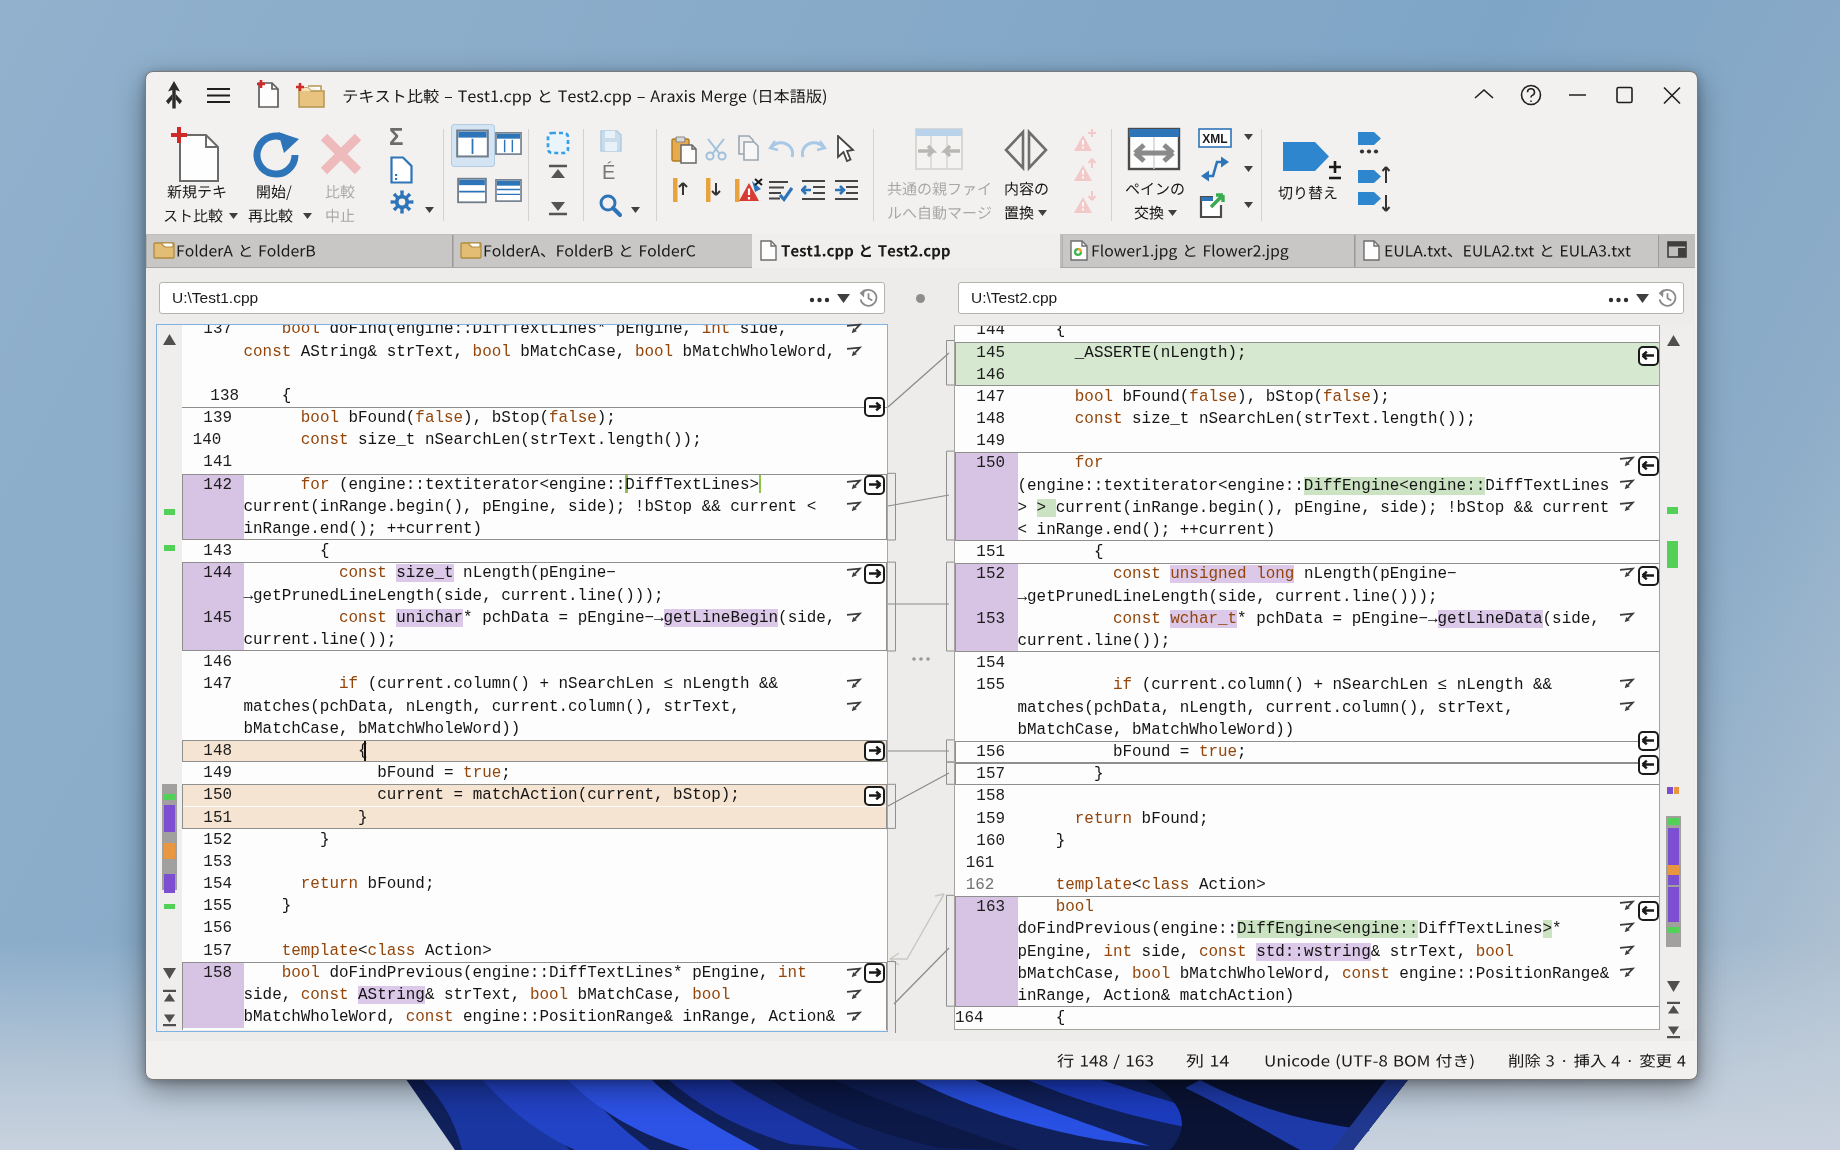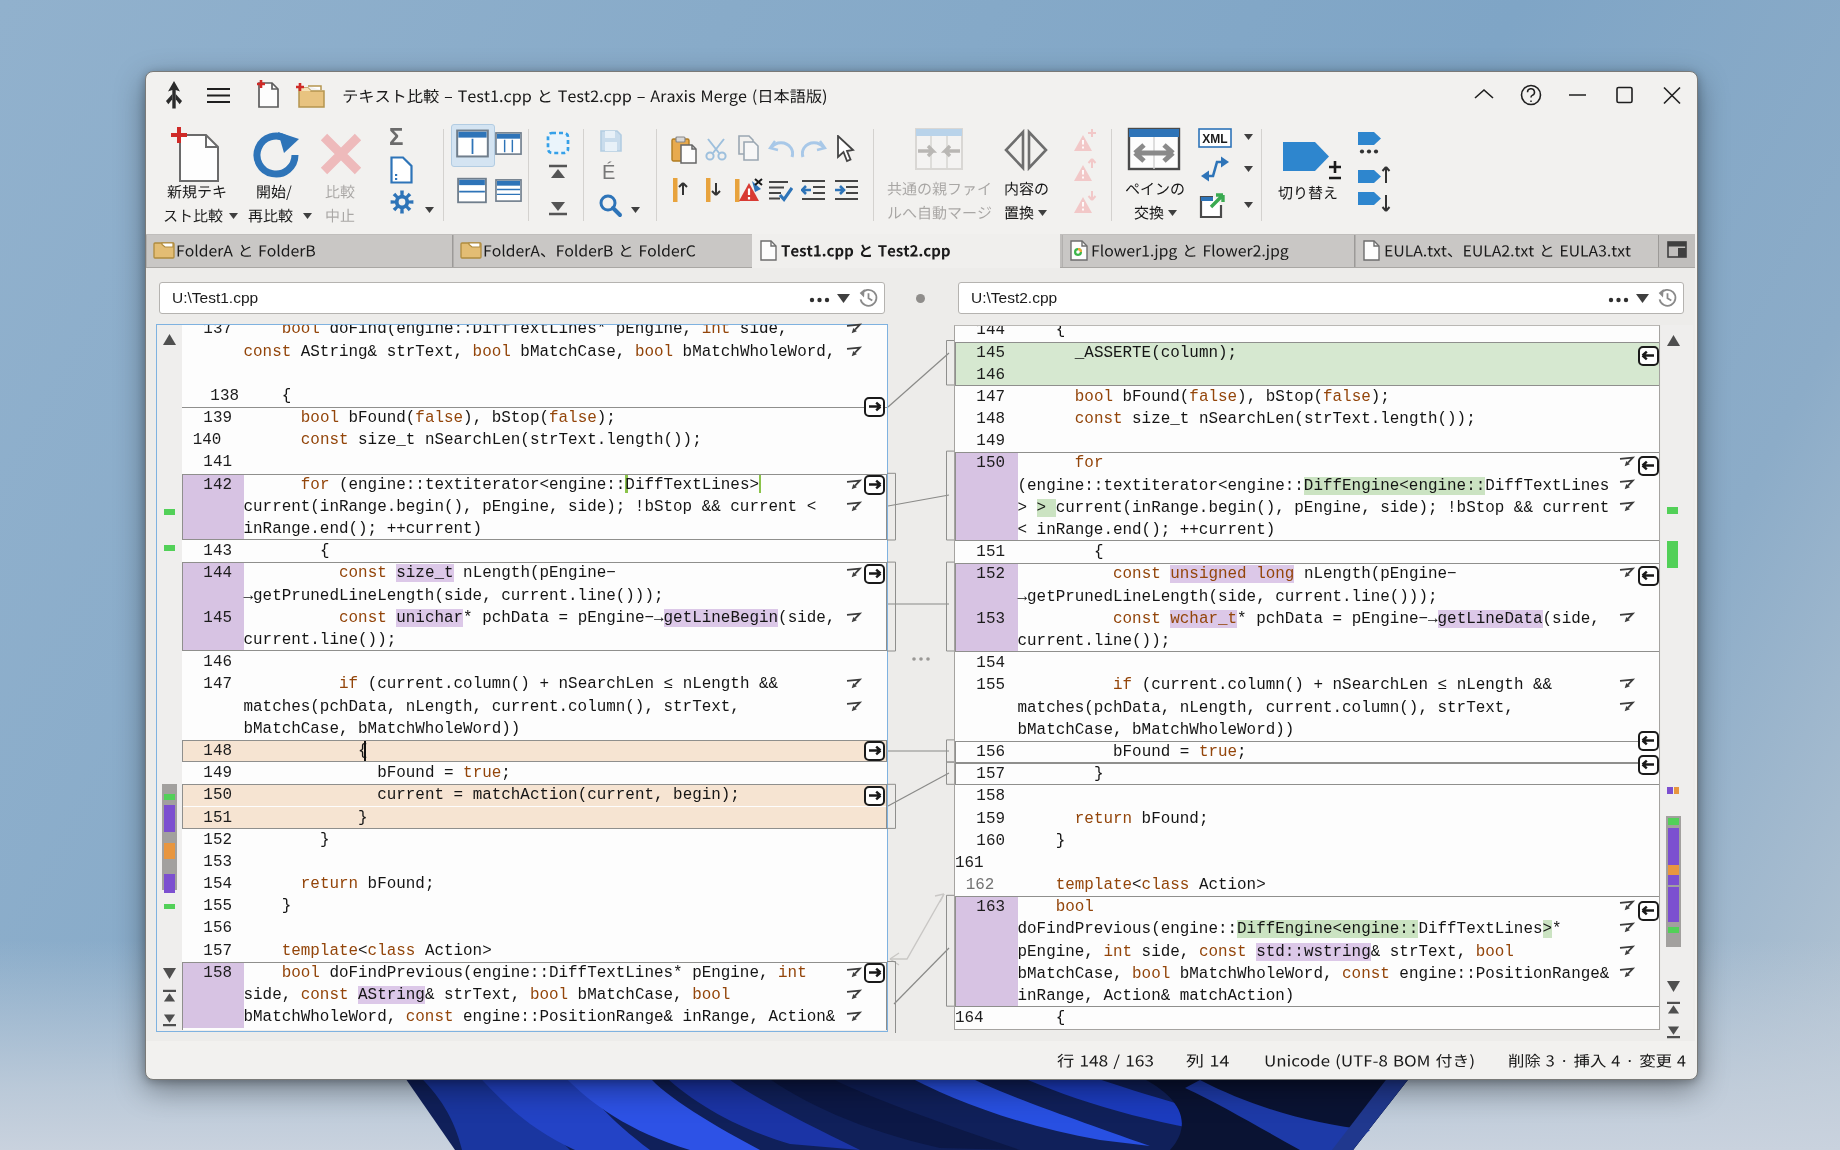"_ASSERTE(column);" div { text: column -> nLength }
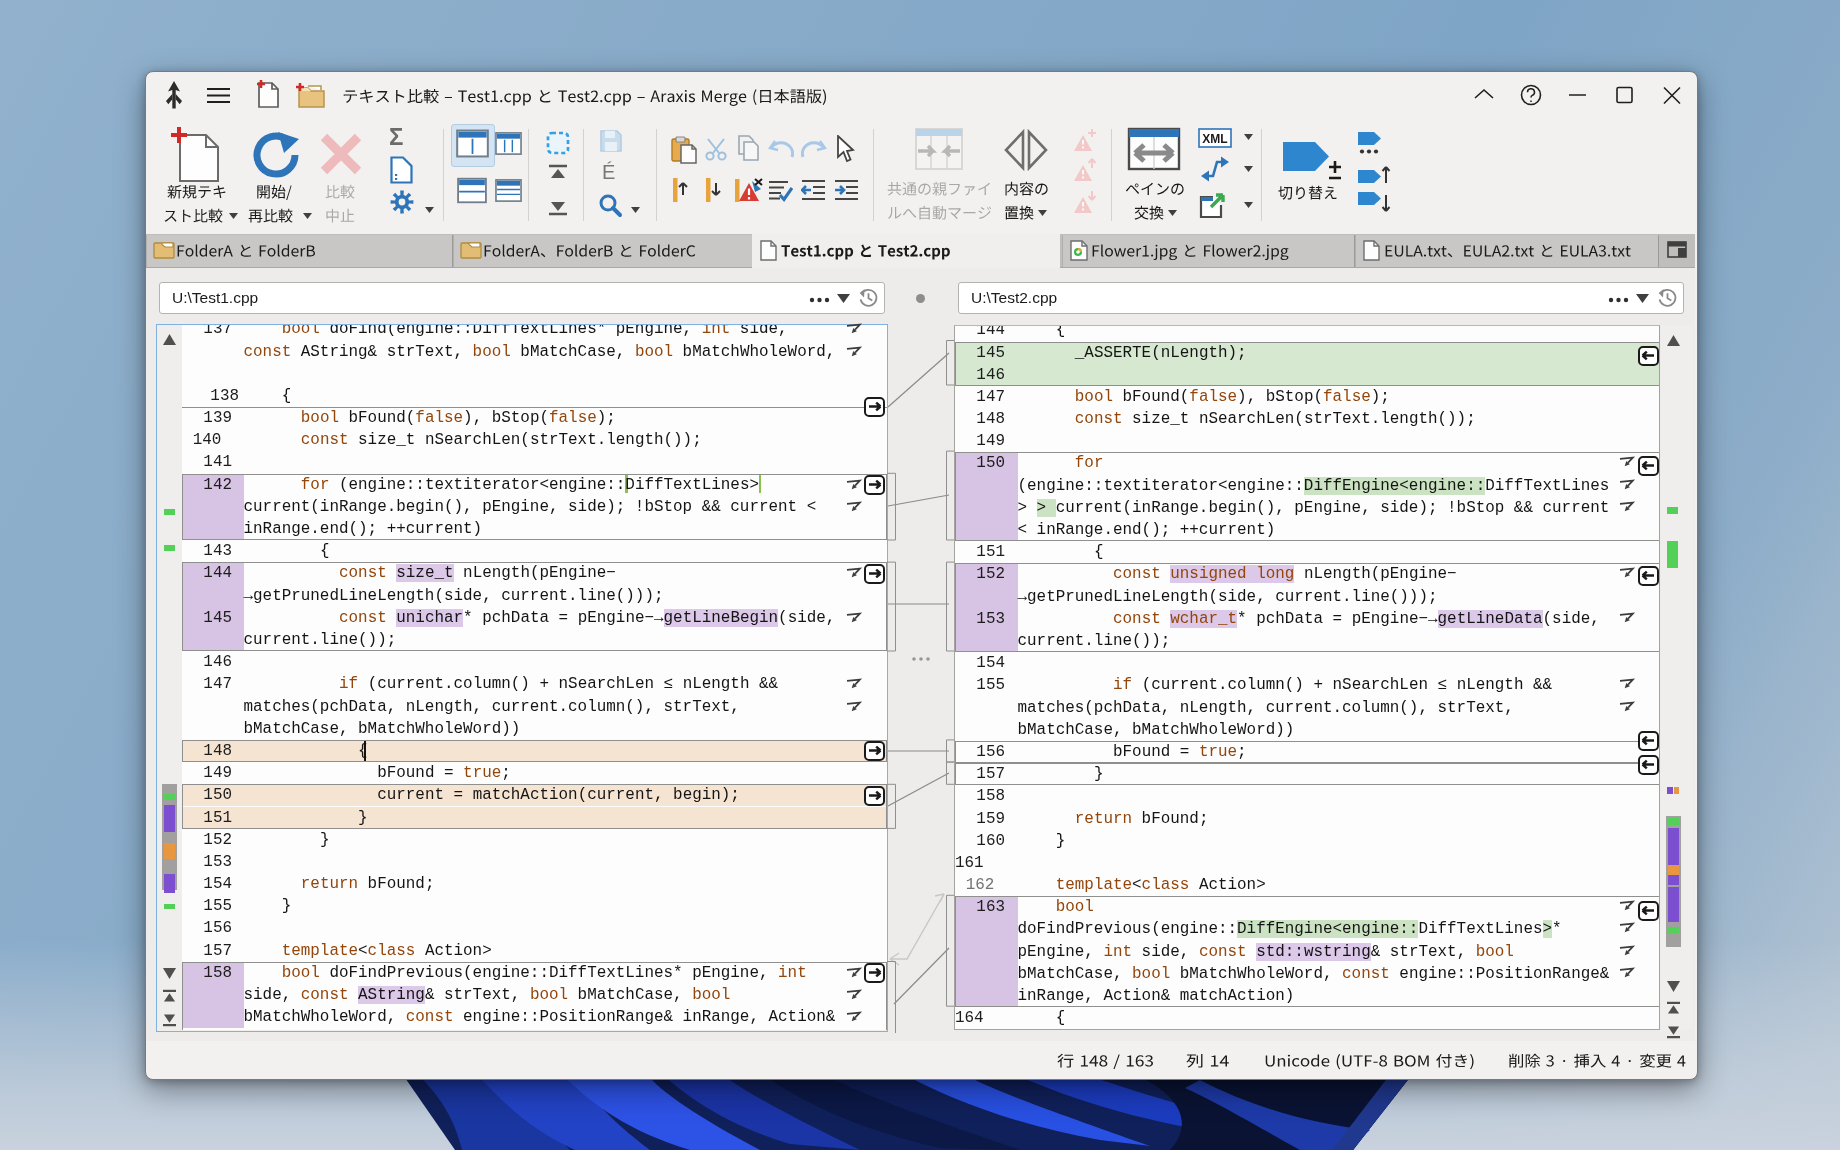"current = matchAction(current, begin);" div { text: begin -> bStop }
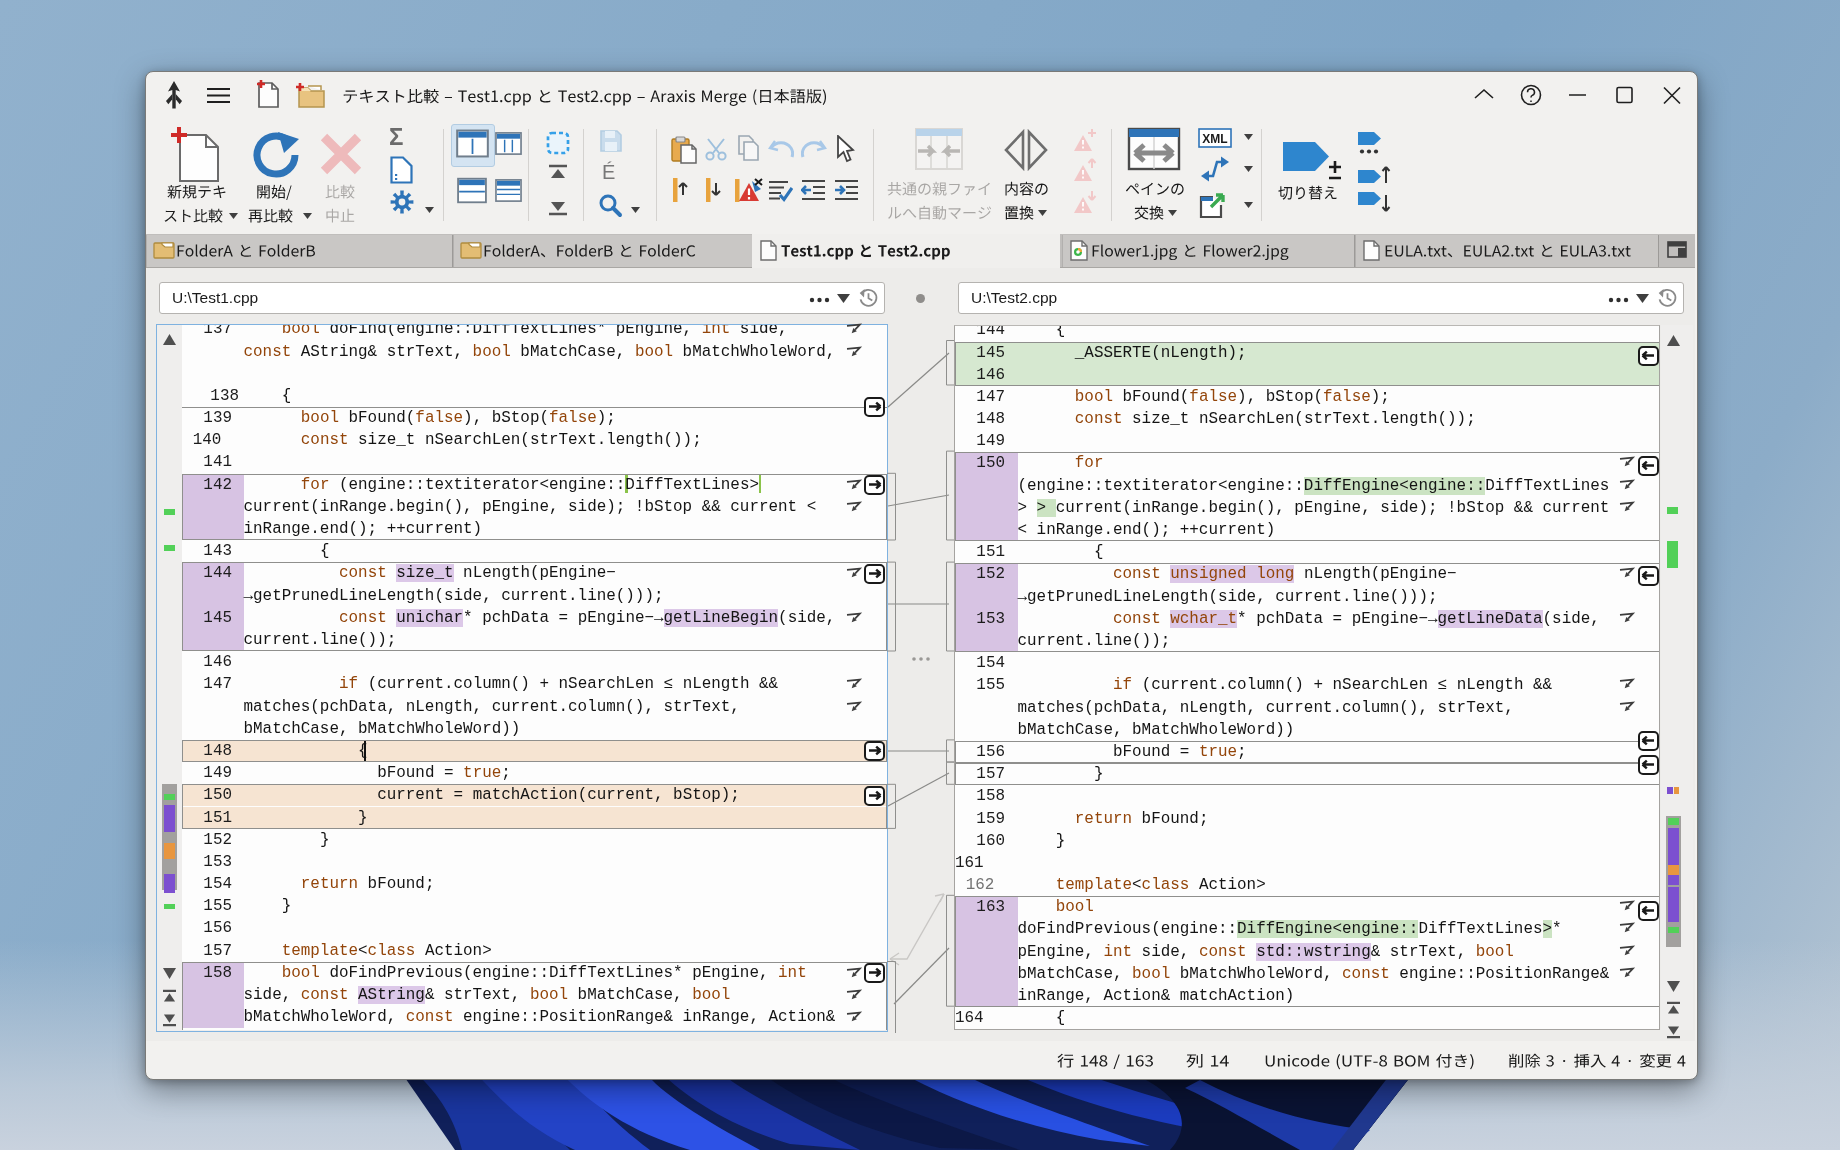"161" div { text-align: left -> center }
